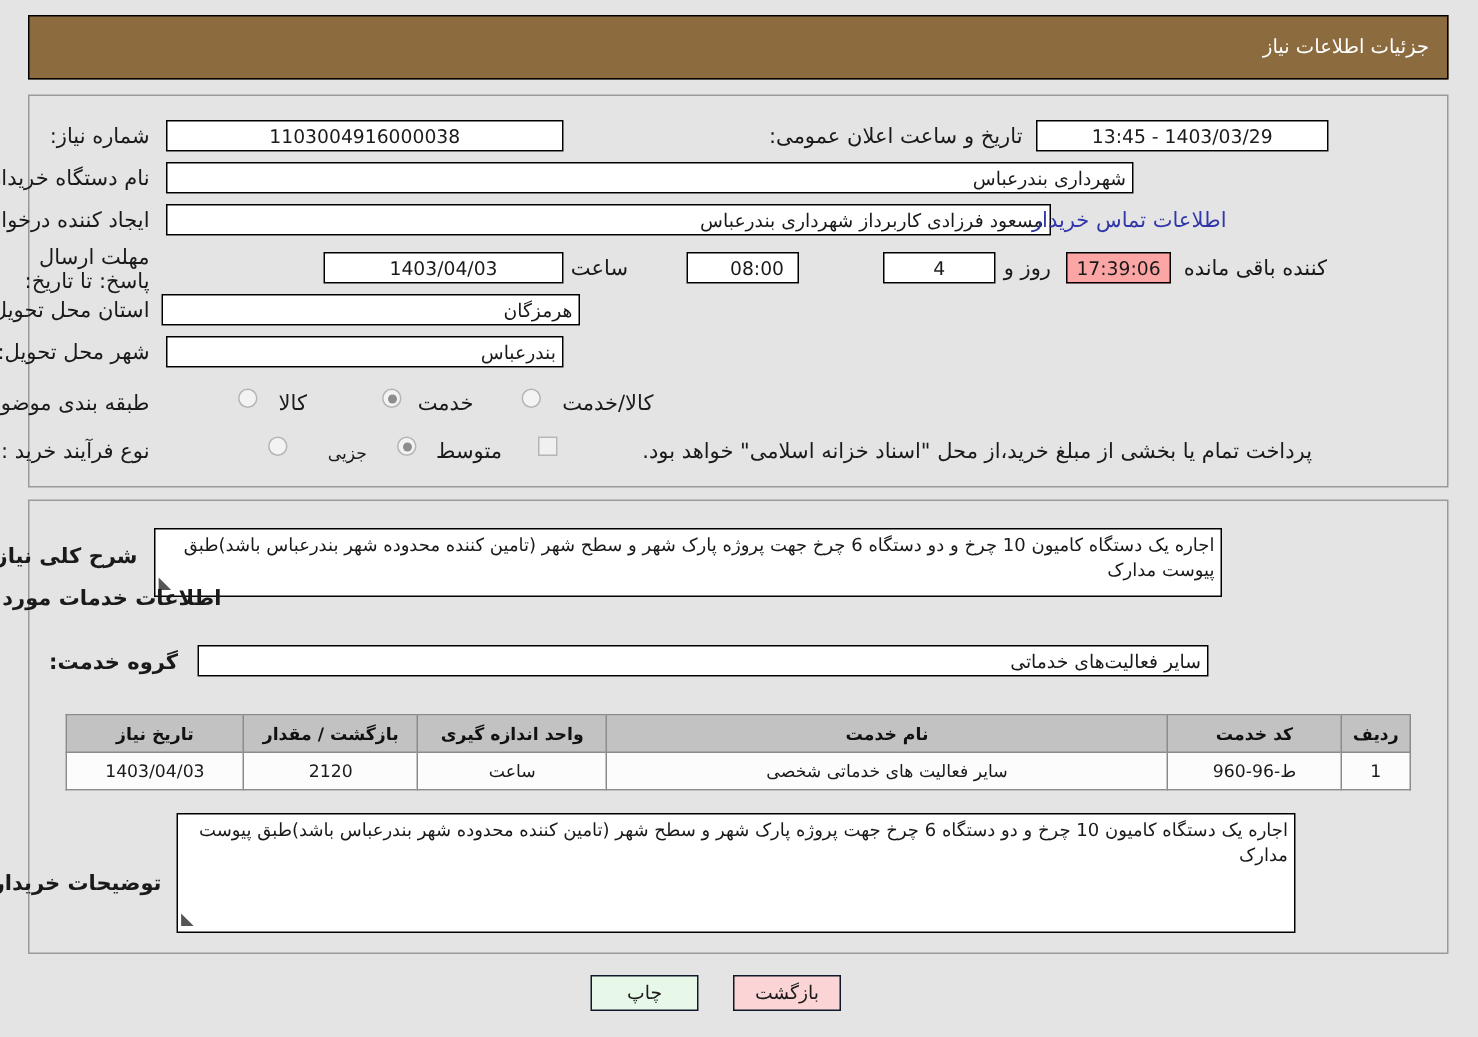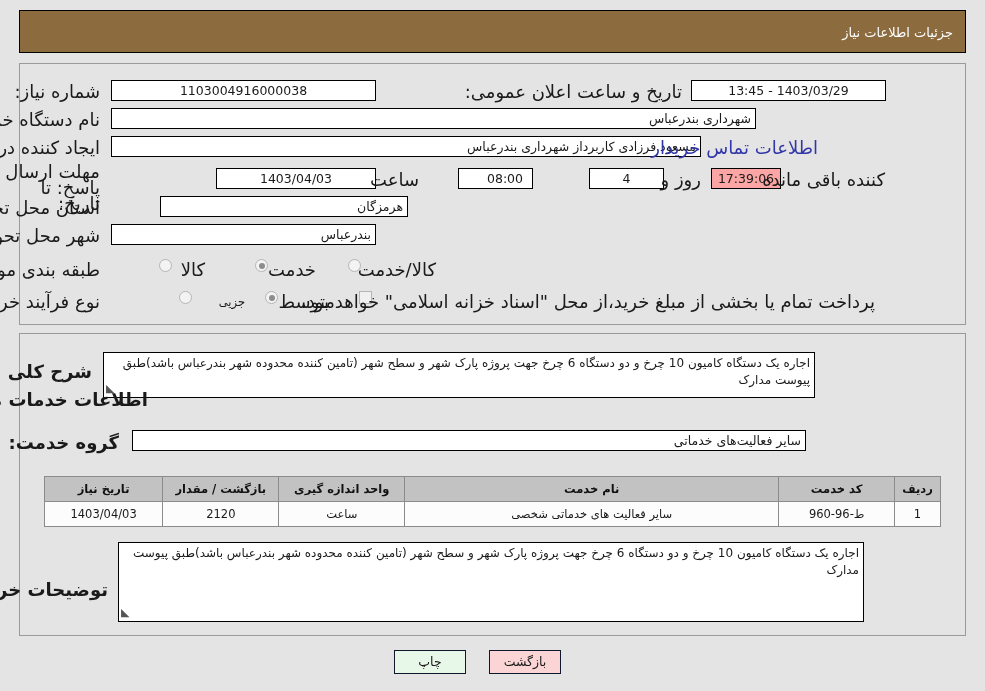"شماره نیاز:" .lbl { font-size: 18px -> 14px }
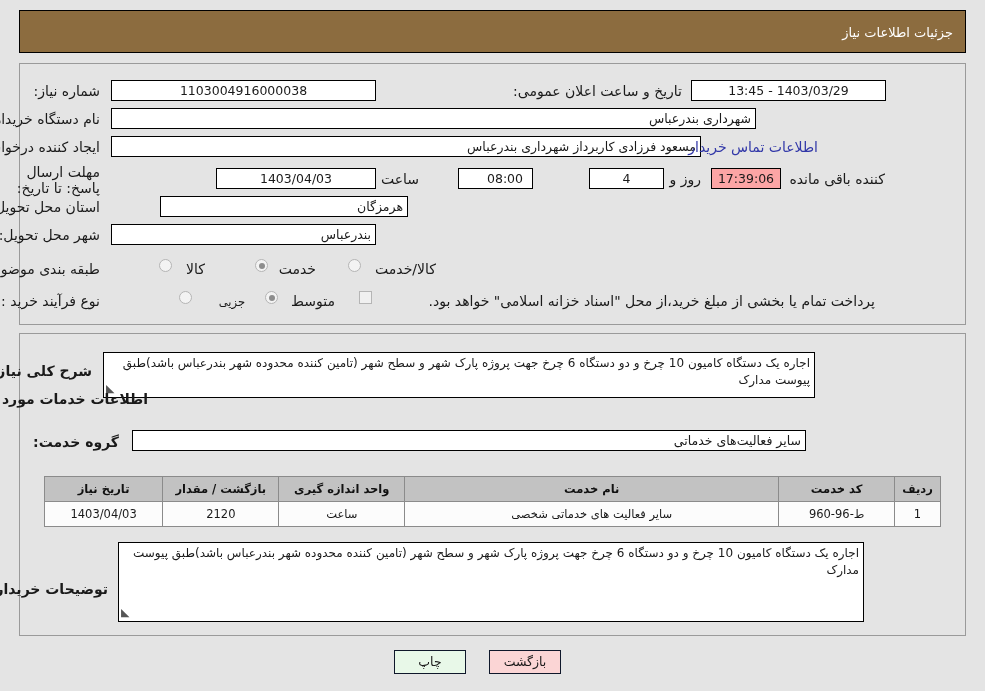"هرمزگان" div.fld { right: 577px -> 598px; width: 248px -> 279px }
